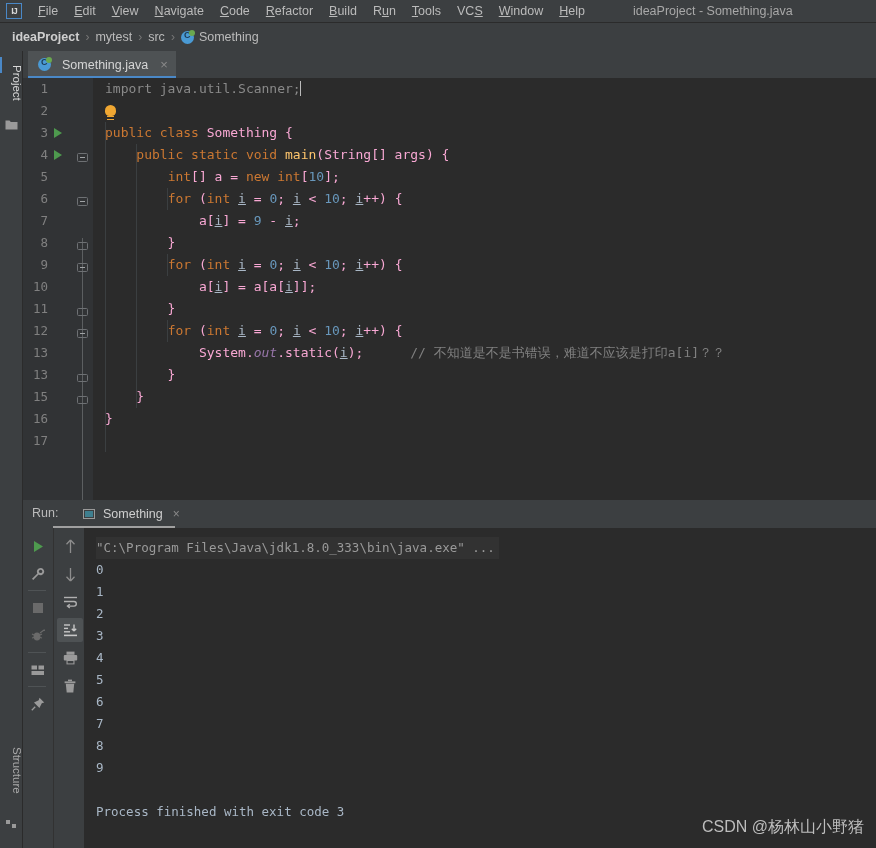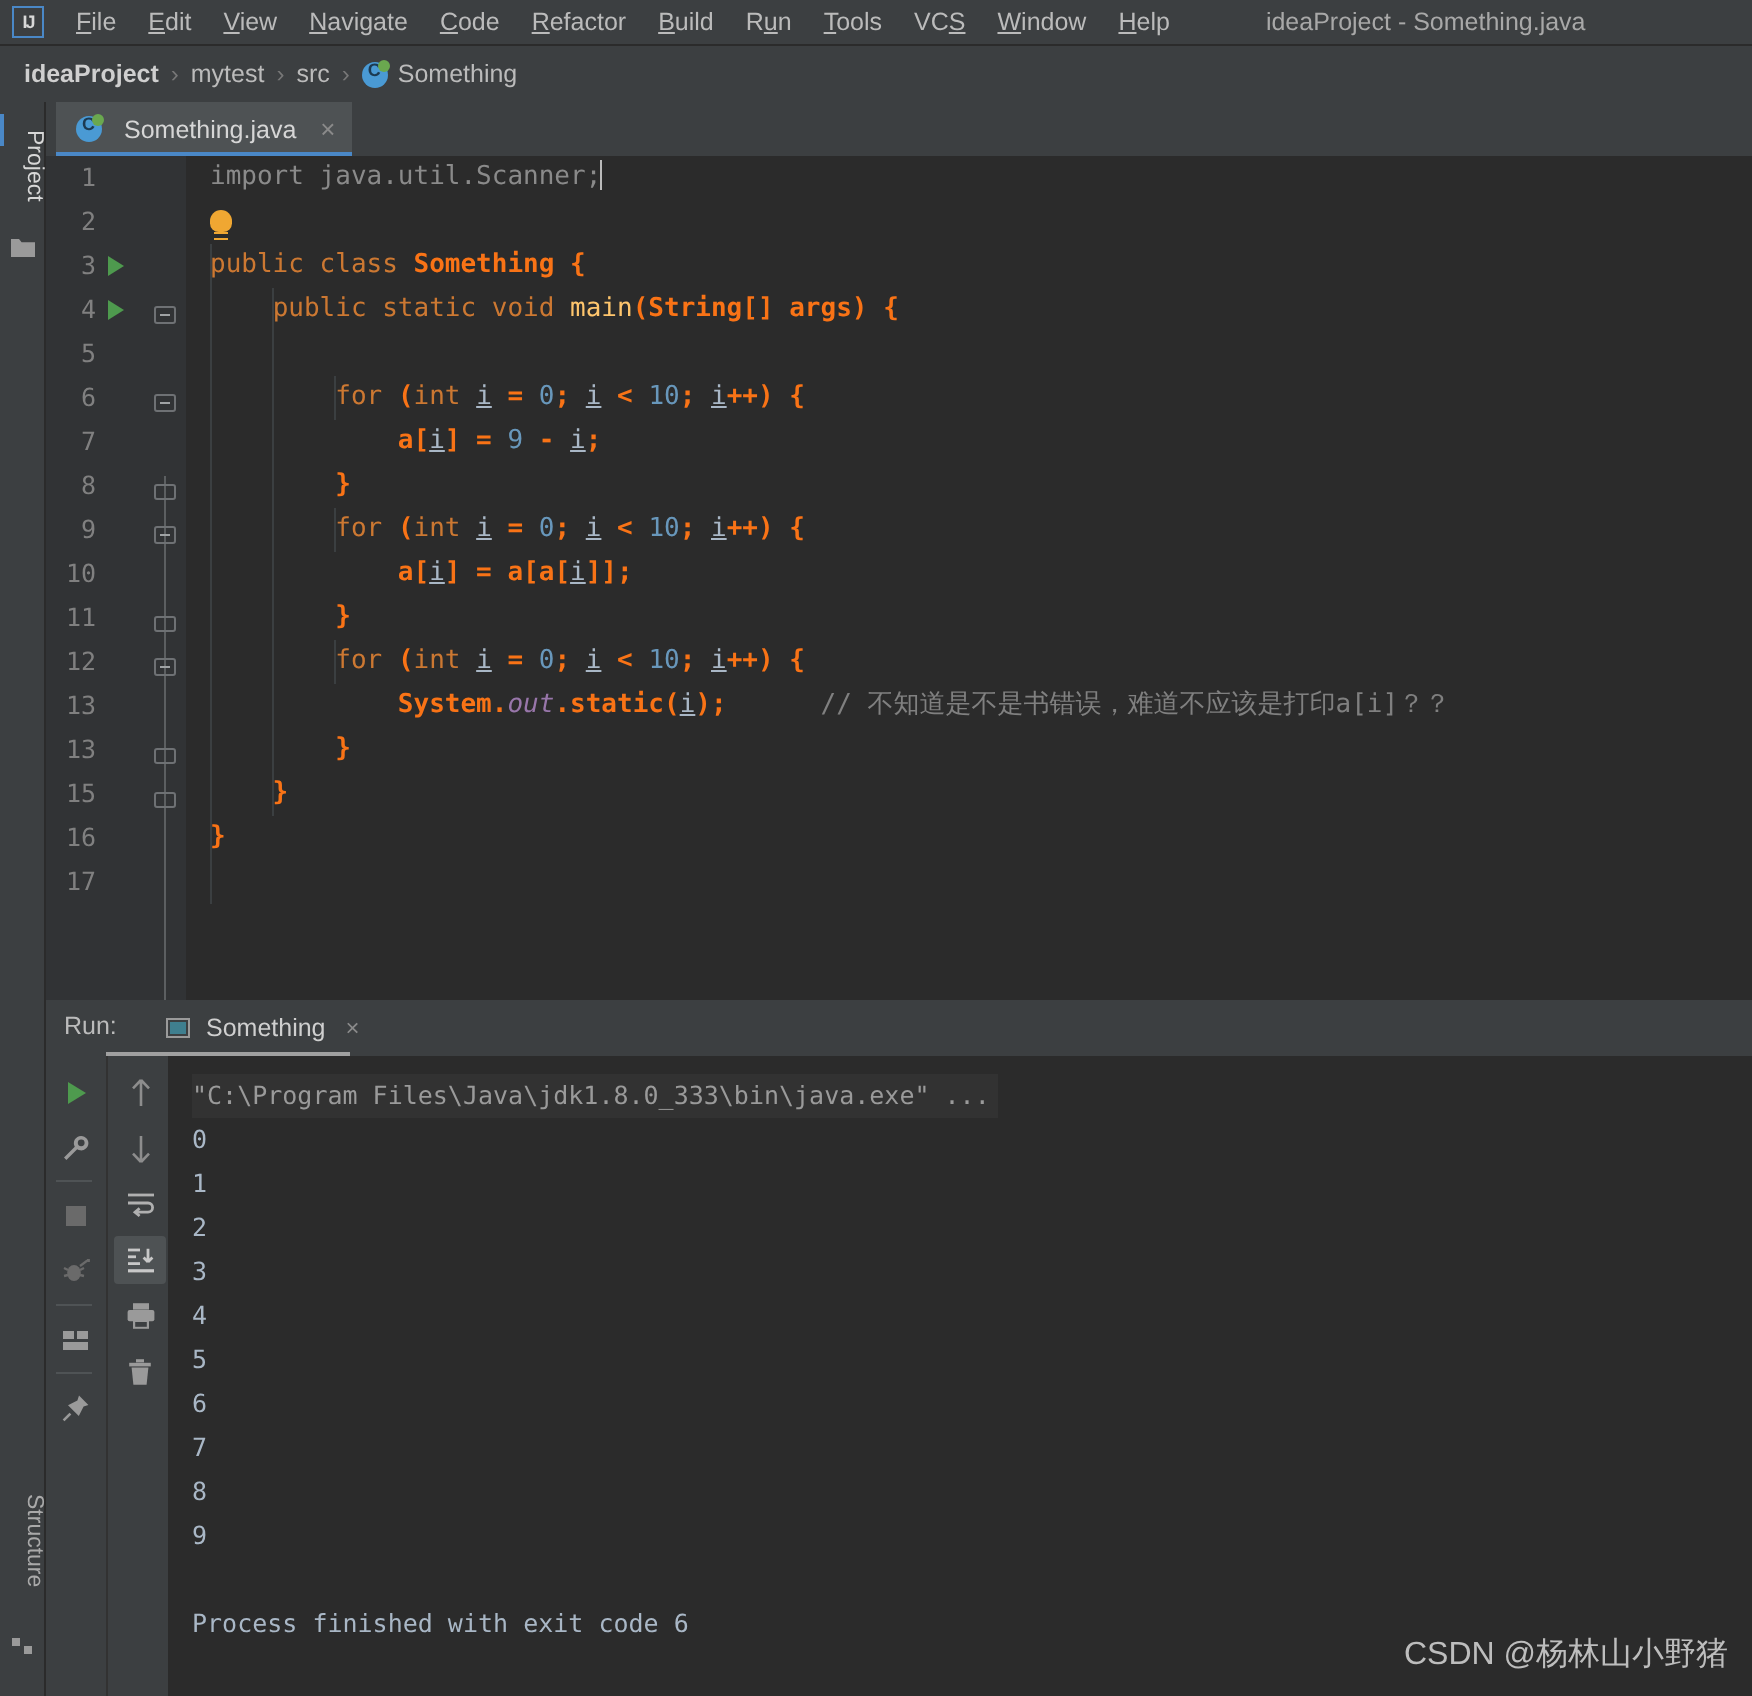"Something {" .s { color: #f97316 -> #f9a8d4; font-weight: bold -> none }
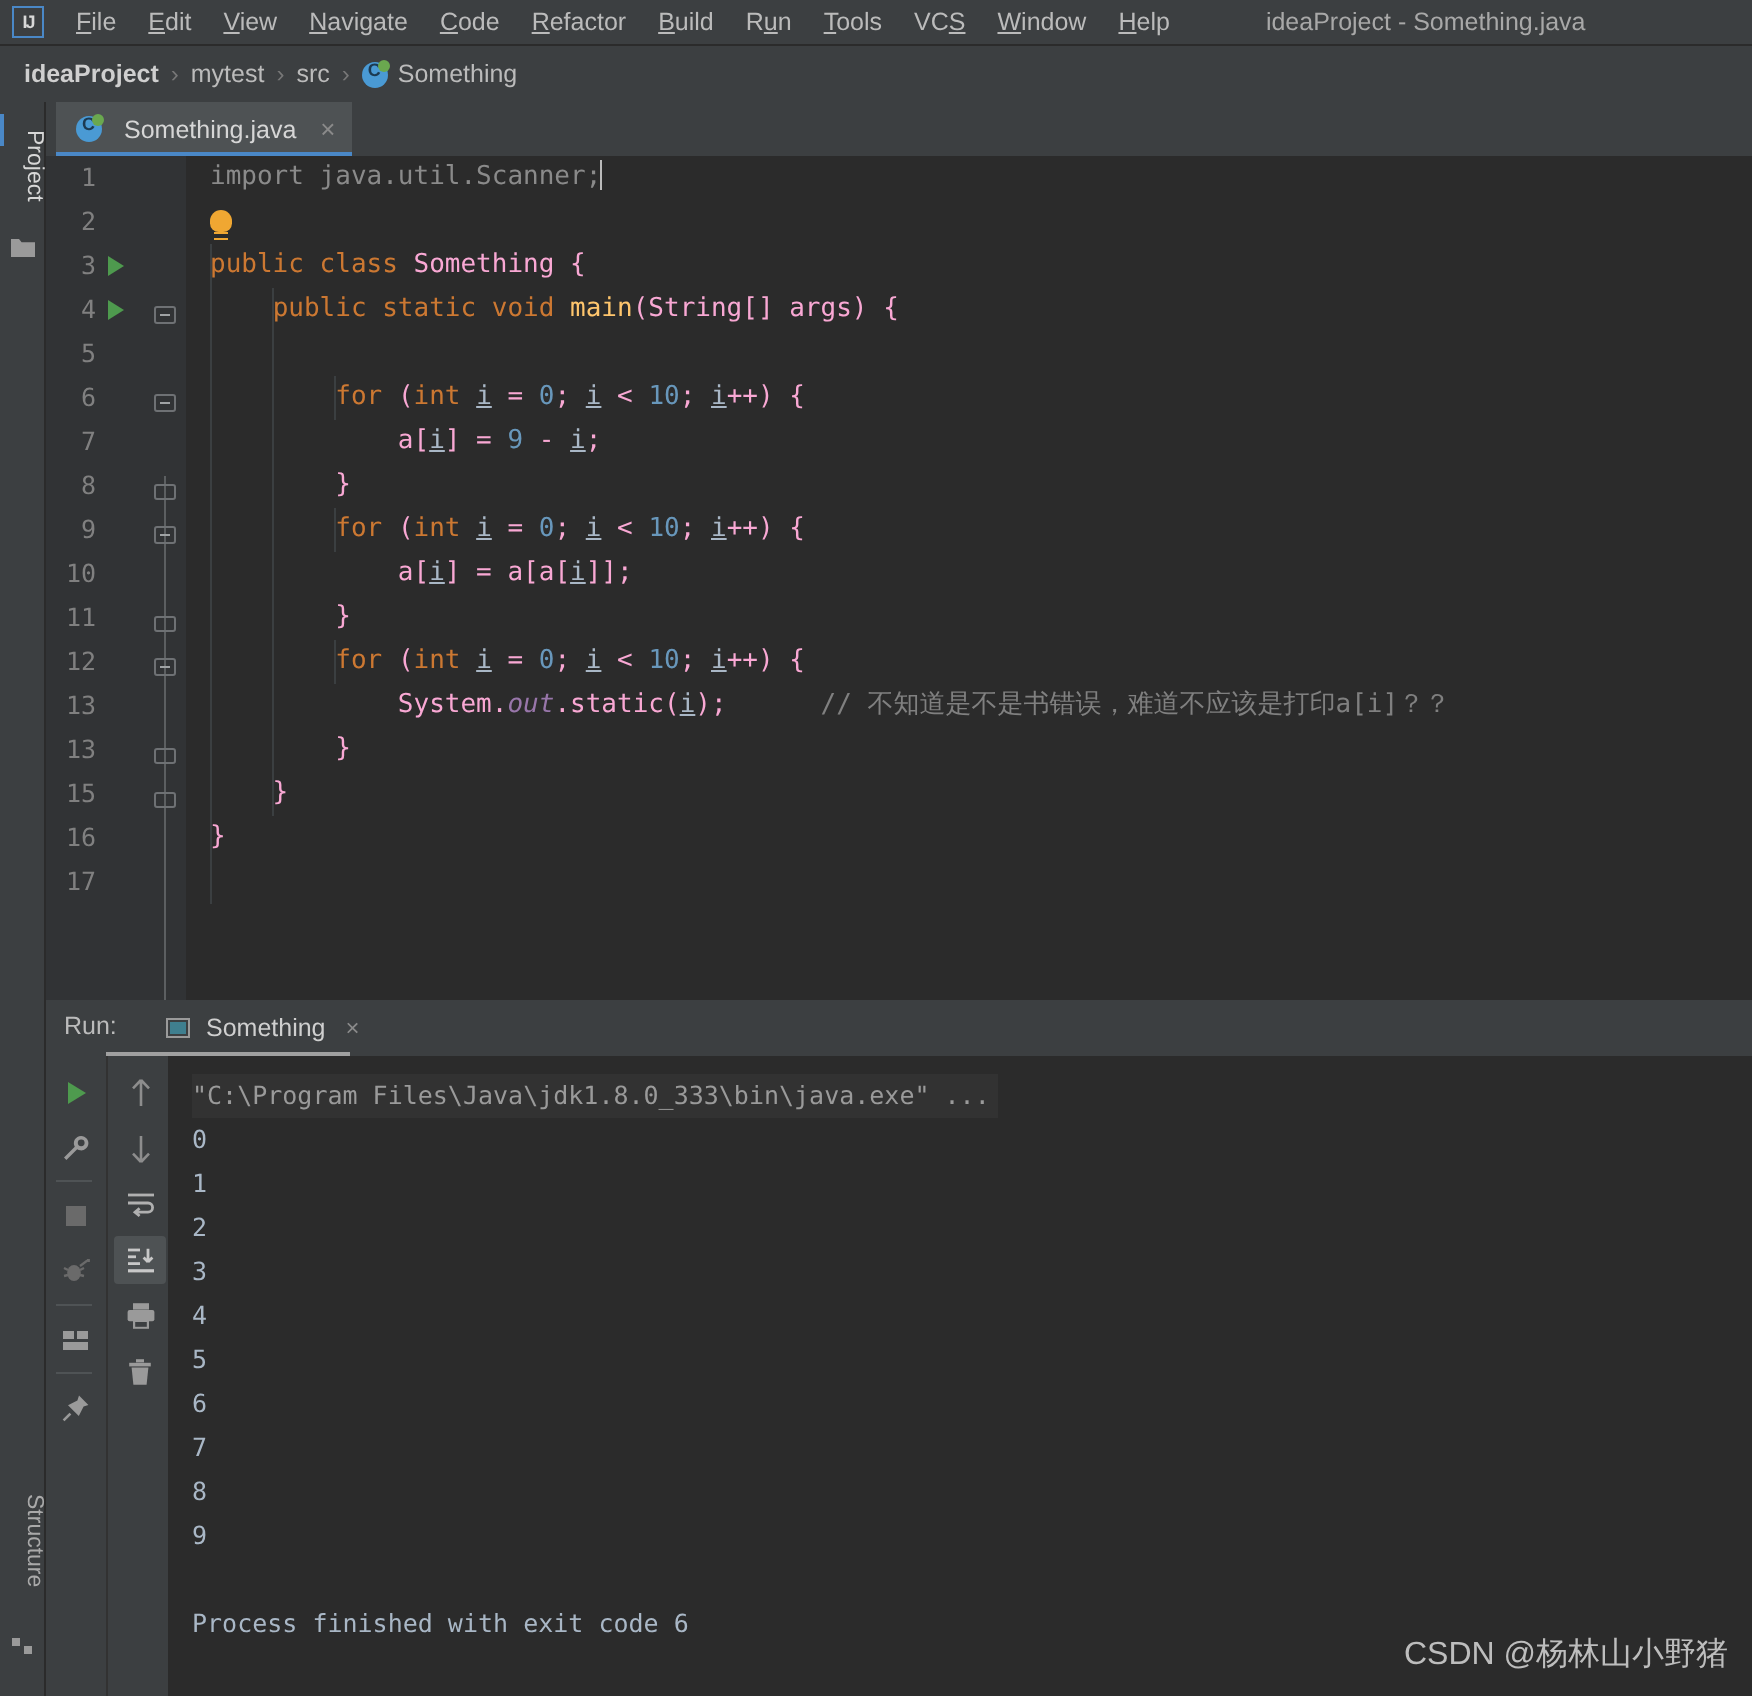"int[] a = new int[10];" div.cline { html: none -> <div><span> </span><span>int</span><span>[] a = </span><span>new </span><span>int</span><span>[</span><span>10</span><span>];</span></div> }
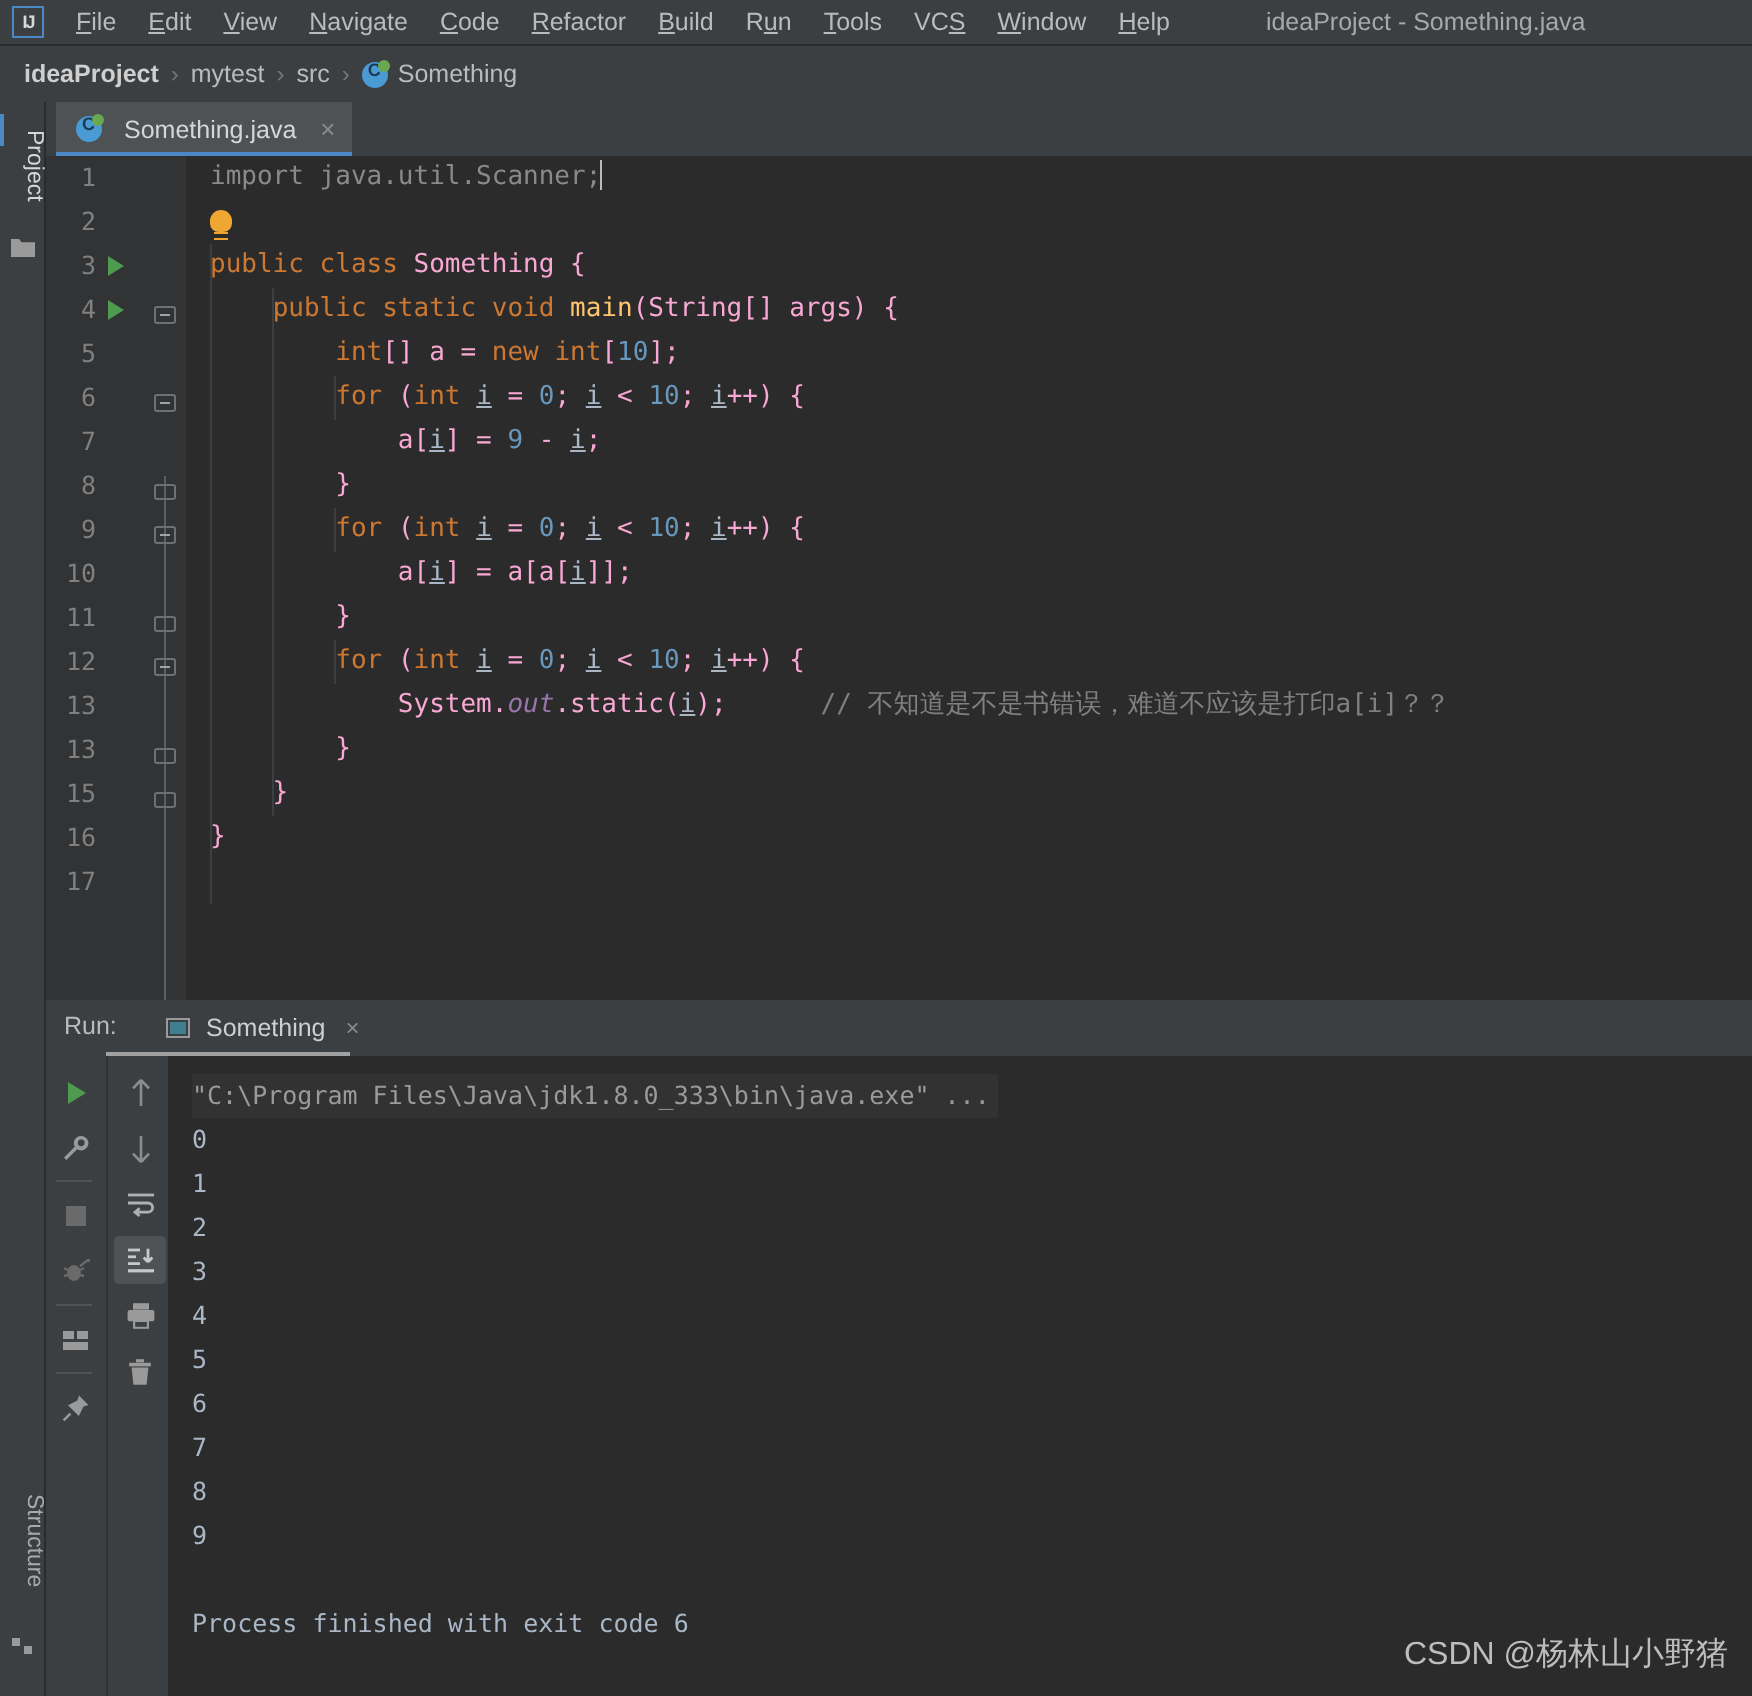"Process finished with exit code" div.cout { text: 6 -> 3 }
